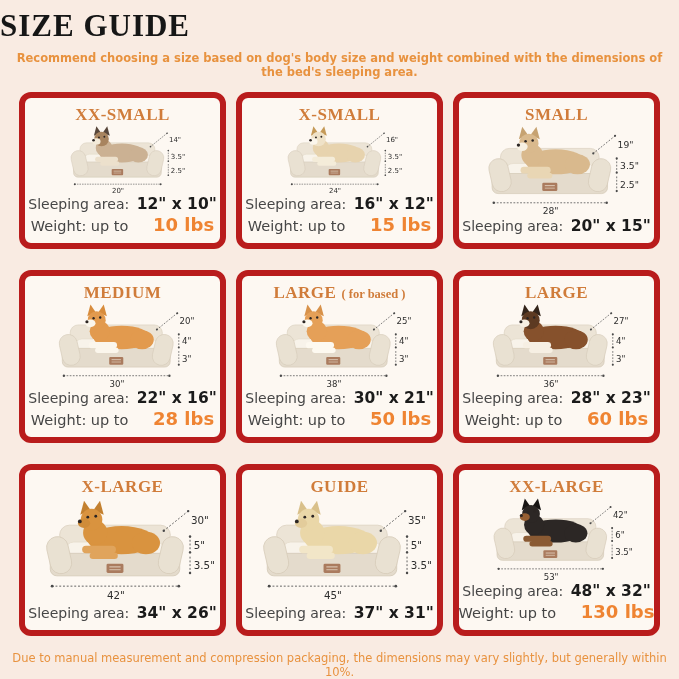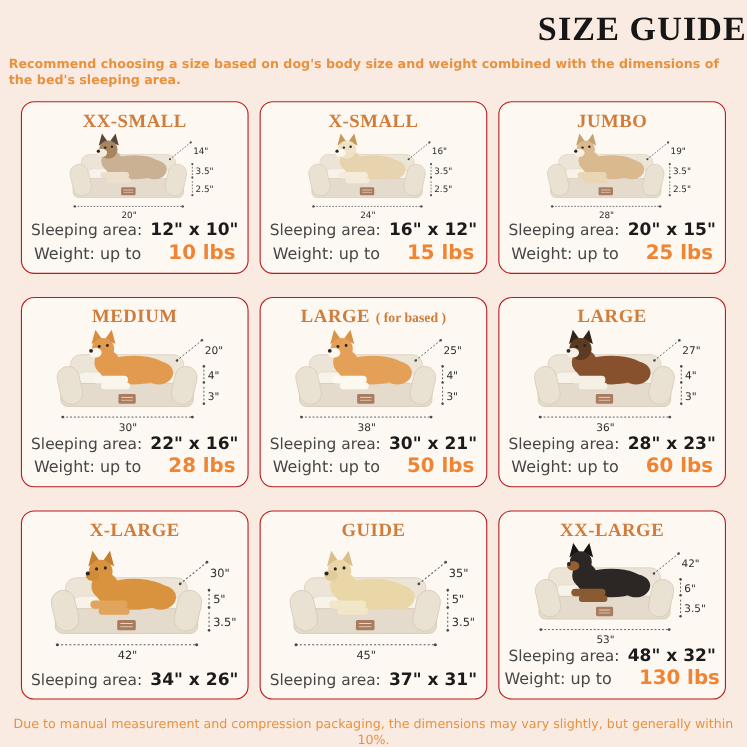"SIZE GUIDE" h1.title { text-align: right -> left }
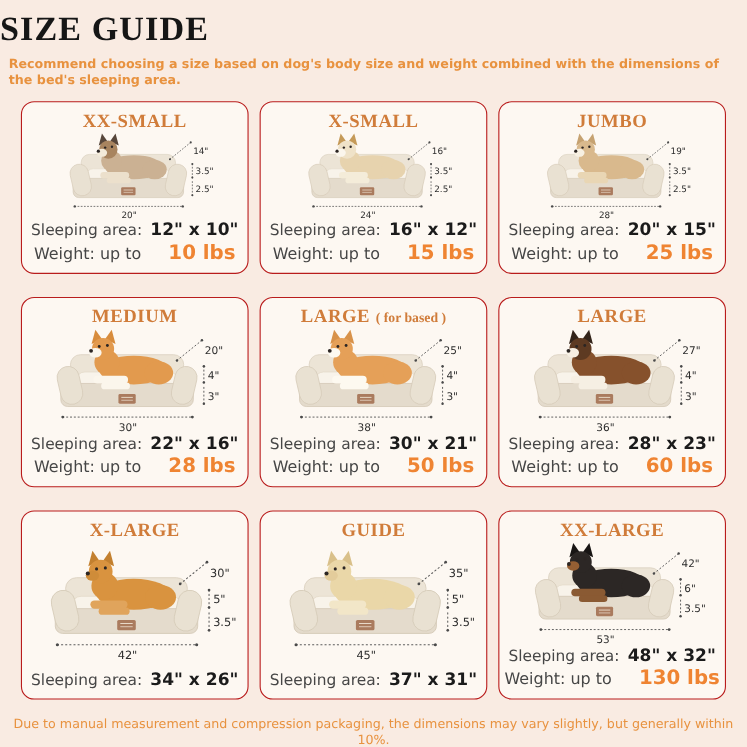"Recommend choosing a size based" .subtitle { text-align: none -> center }
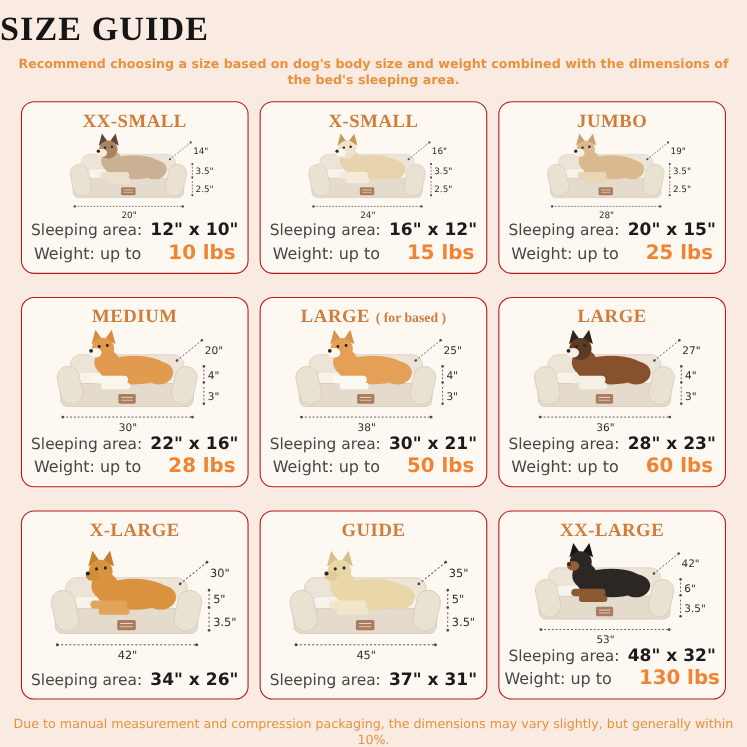"XX-SMALL" .card { border: 1px solid #b91c1c -> 6px solid #b91c1c }
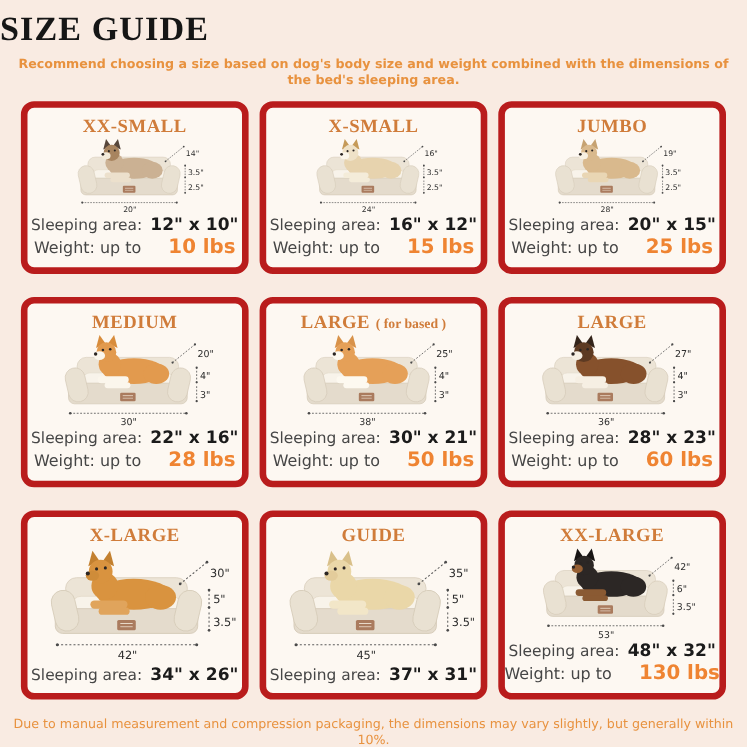"JUMBO" span.size-name { text: JUMBO -> SMALL }
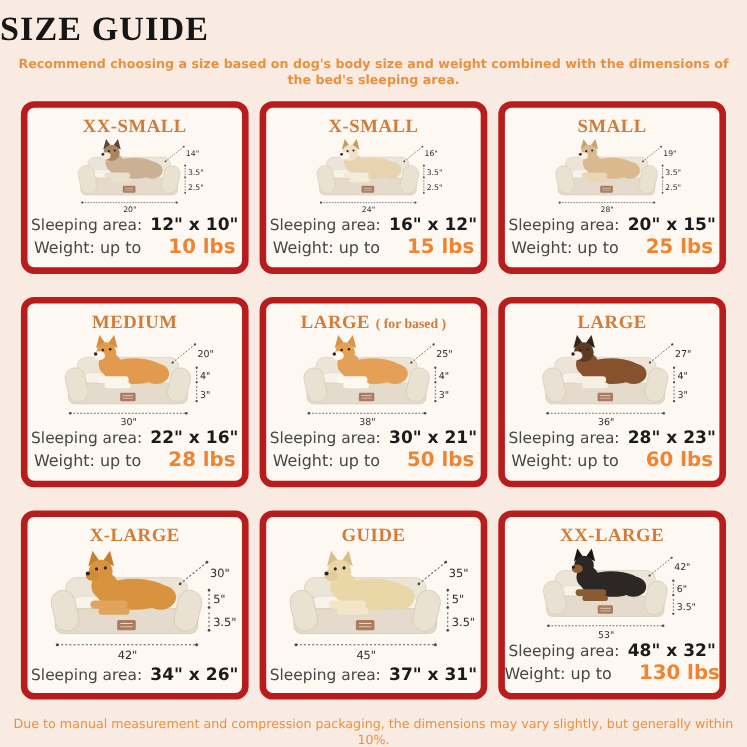"Weight: up to 25 lbs" div.weight-line { html: <div> <span>Weight: up to</span> <span>25 lbs</span> </div> -> none }
